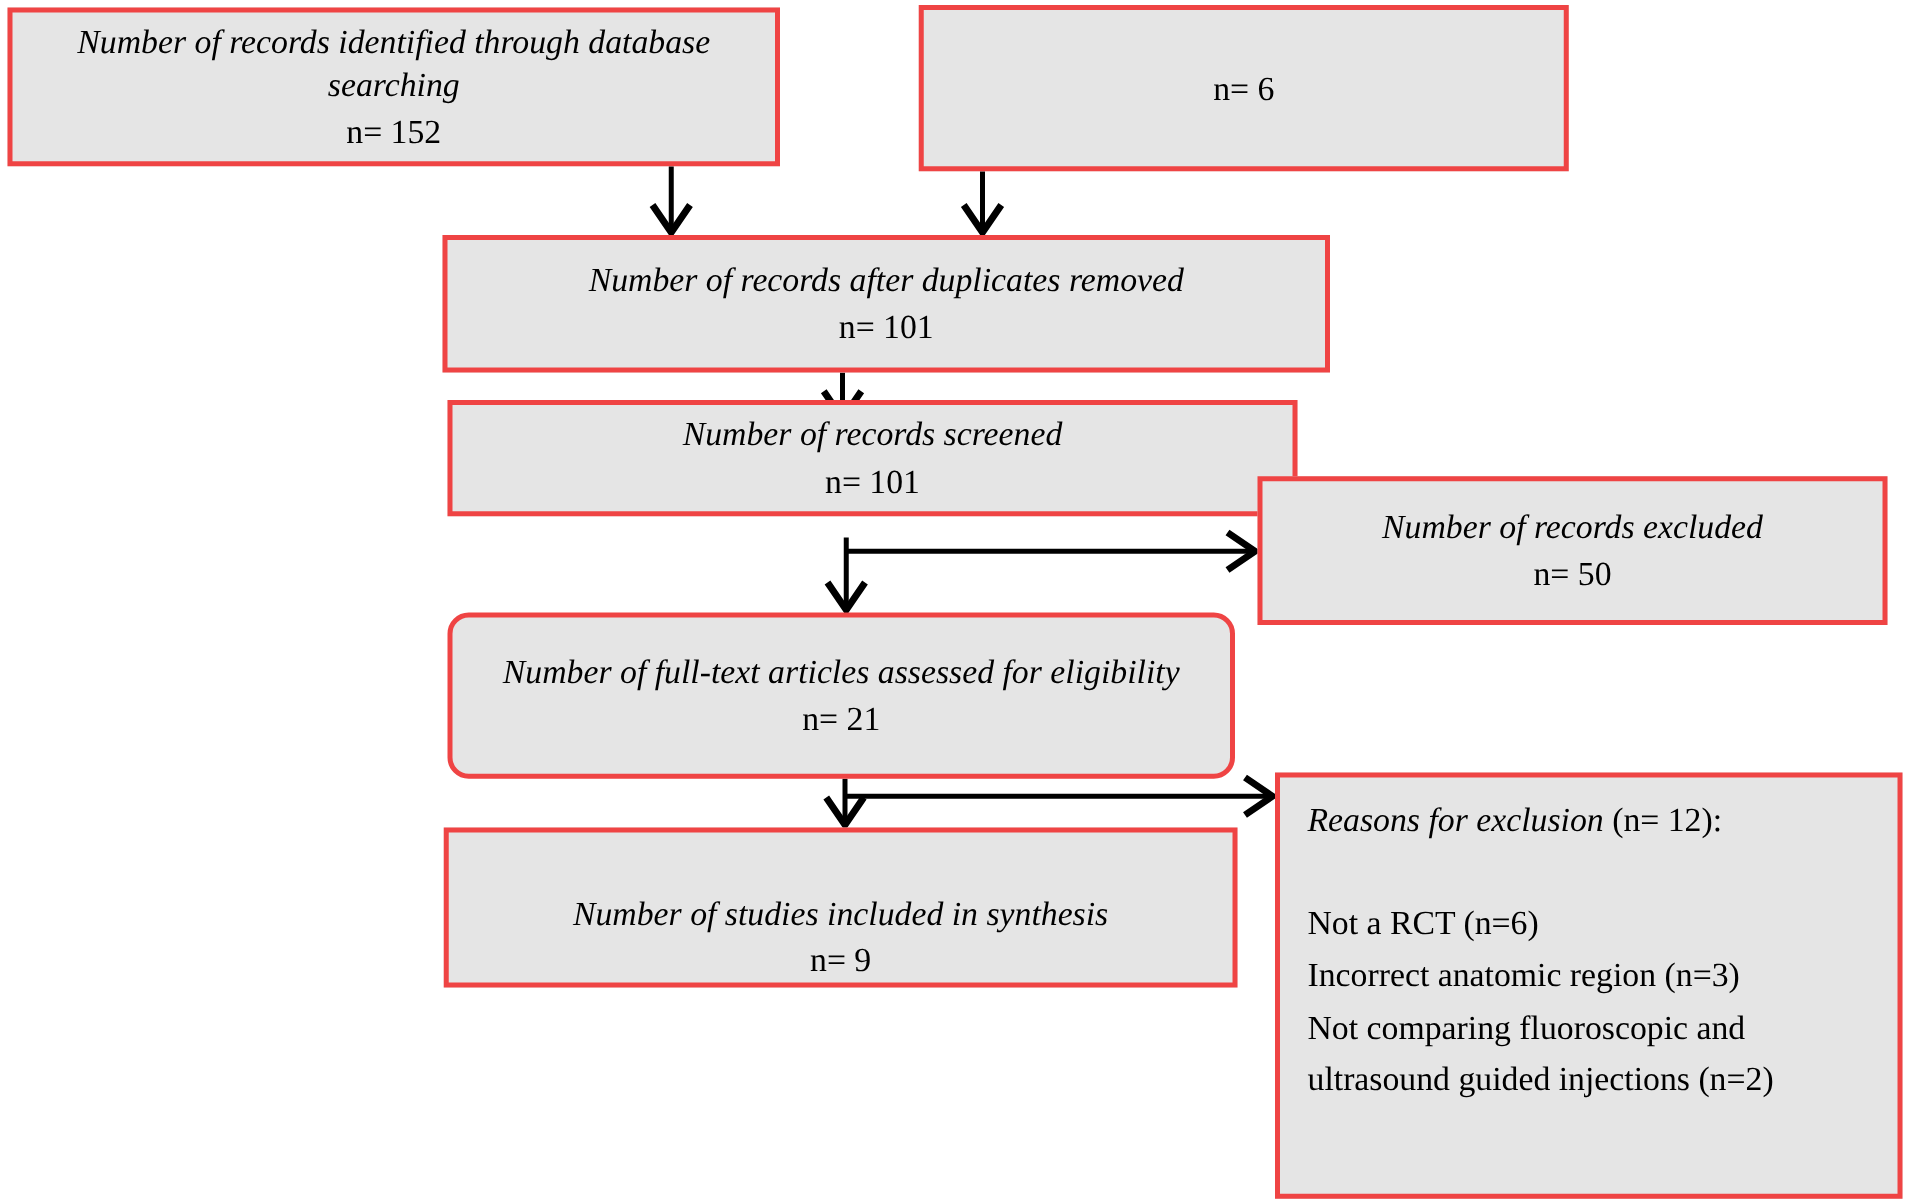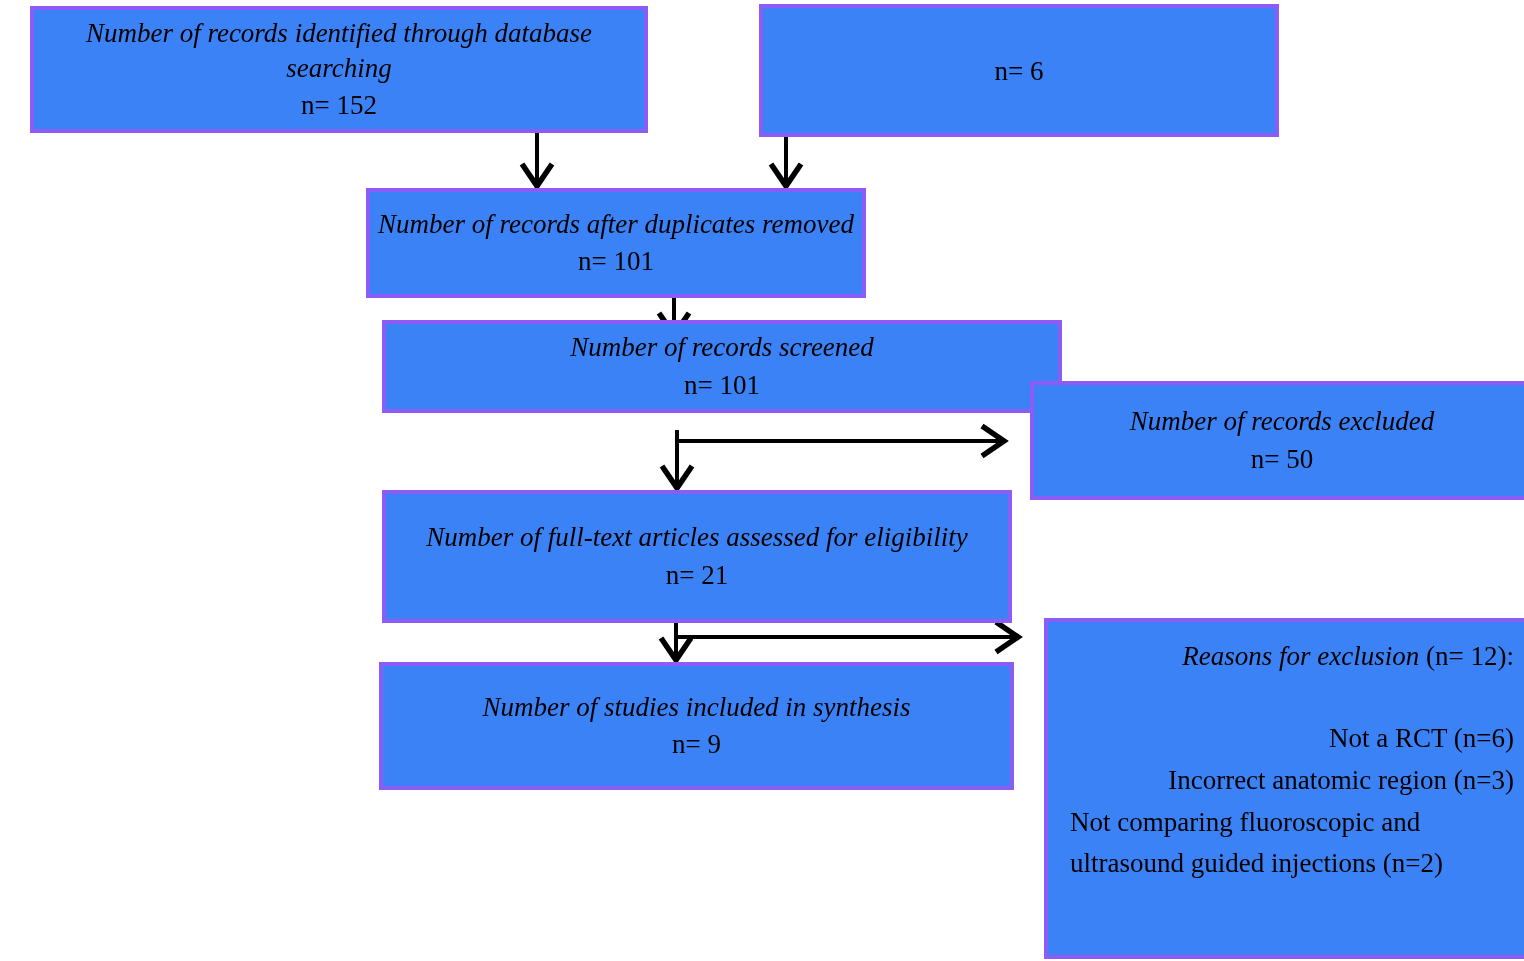"Number of records identified through" .box { background: #3b82f6 -> #e5e5e5; border: 4px solid #8b5cf6 -> 4px solid #ef4444; margin-left: 24px -> none }
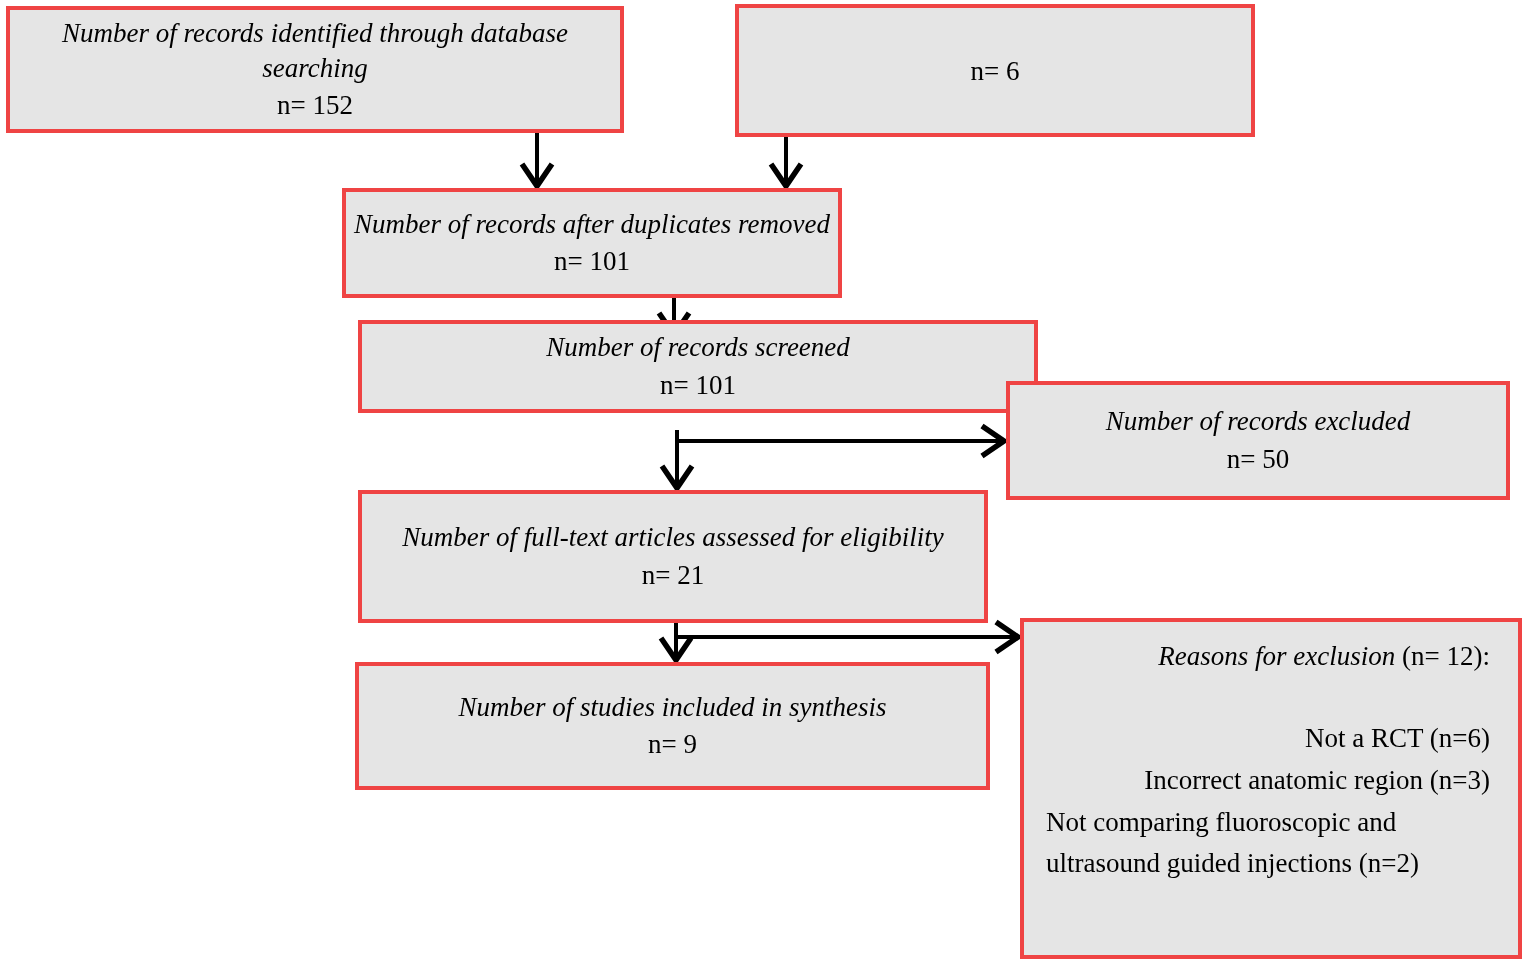"Number of records after duplicates" #box-duplicates { left: 342px -> 354px; width: 500px -> 710px }
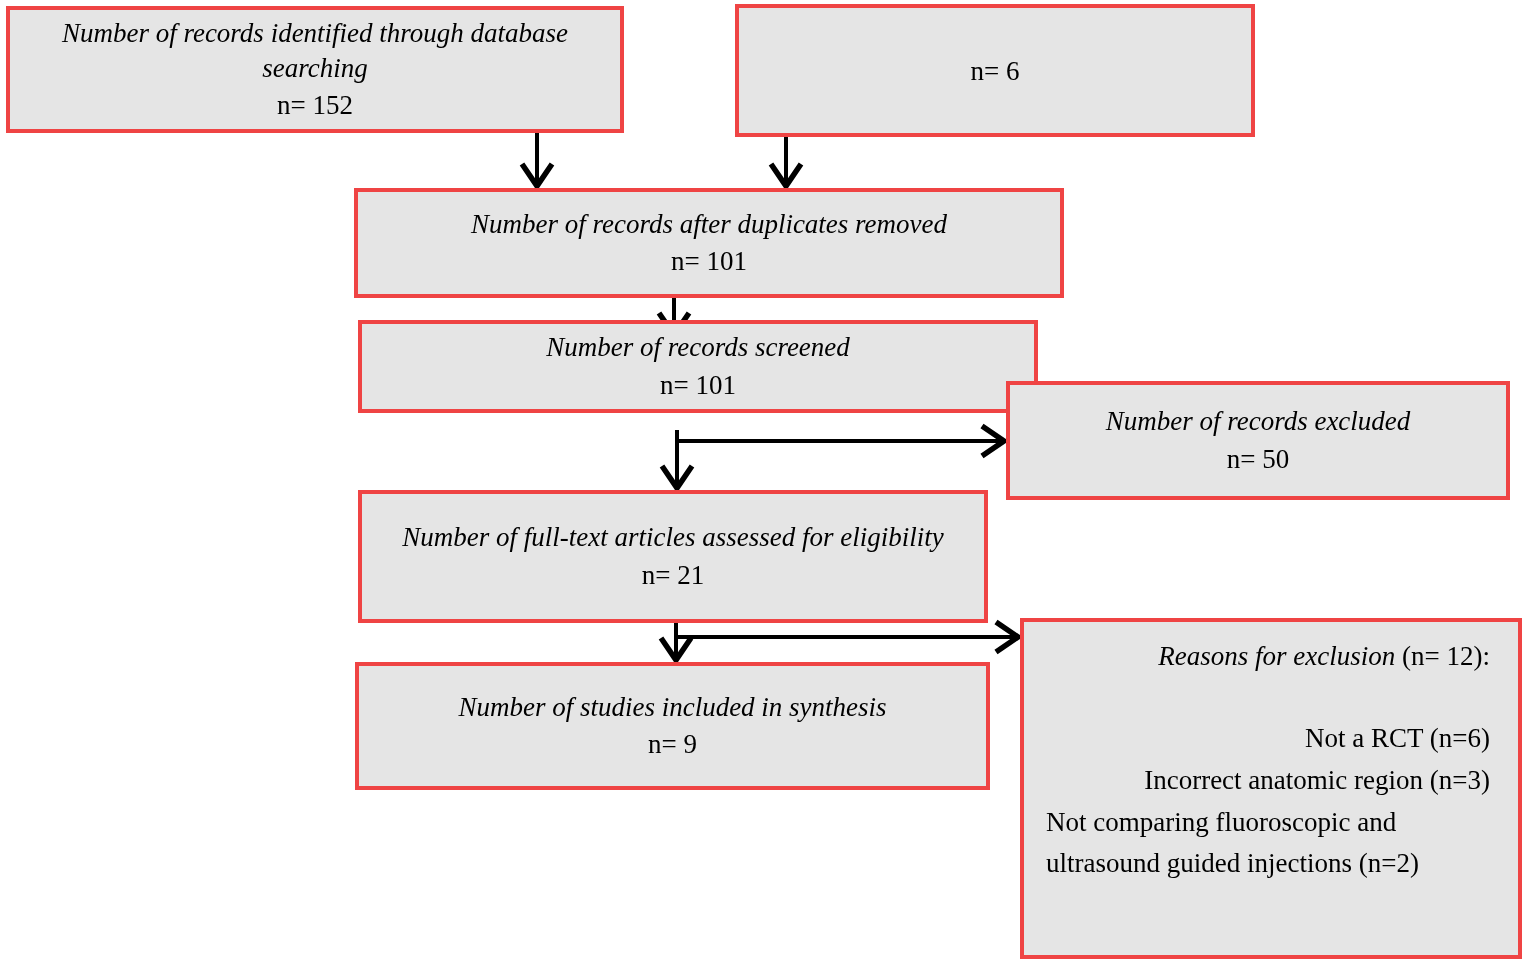"Number of full-text articles assessed" #box-fulltext { border-radius: none -> 17px }
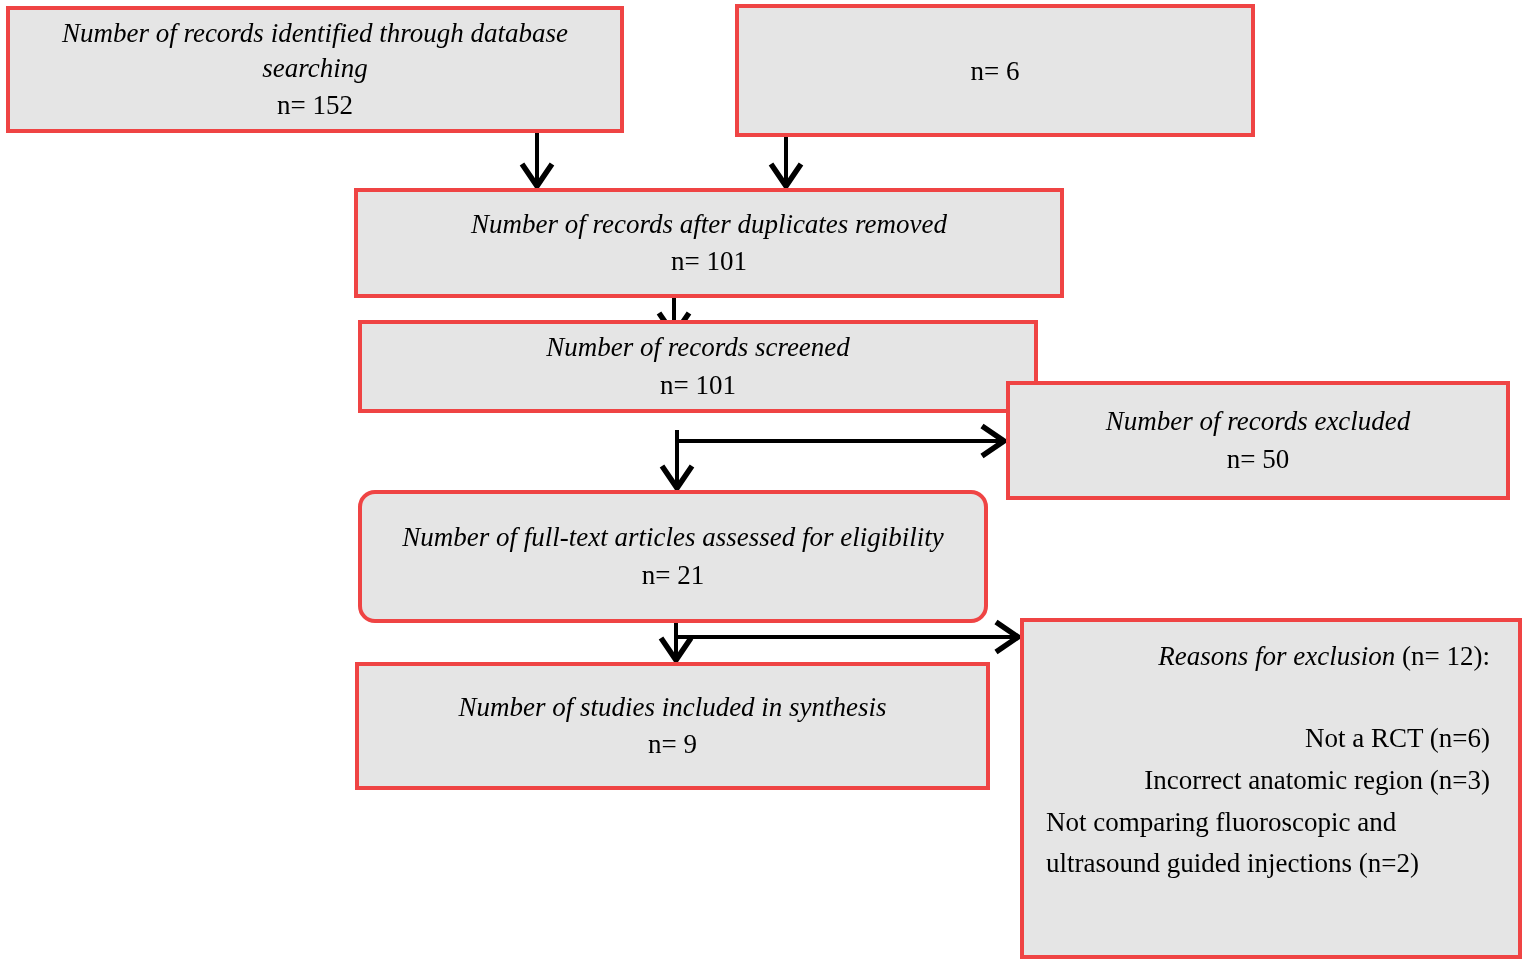"Reasons for exclusion (n= 12):" #box-reasons { align-items: flex-end -> flex-start }
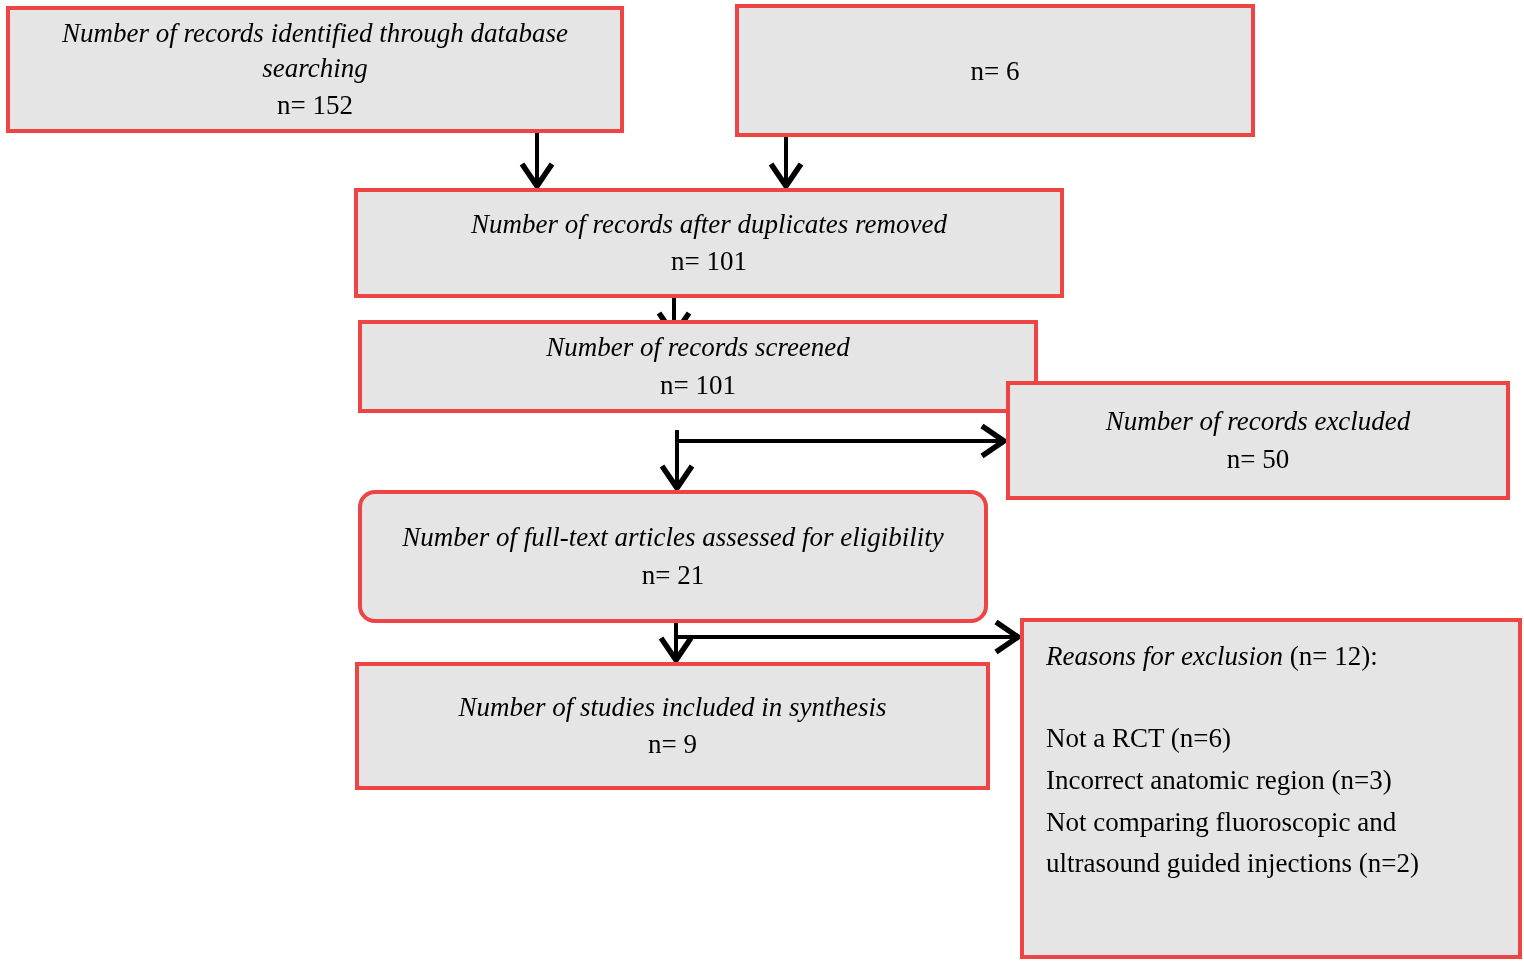"Number of studies included in" #box-included { justify-content: flex-start -> flex-end }
